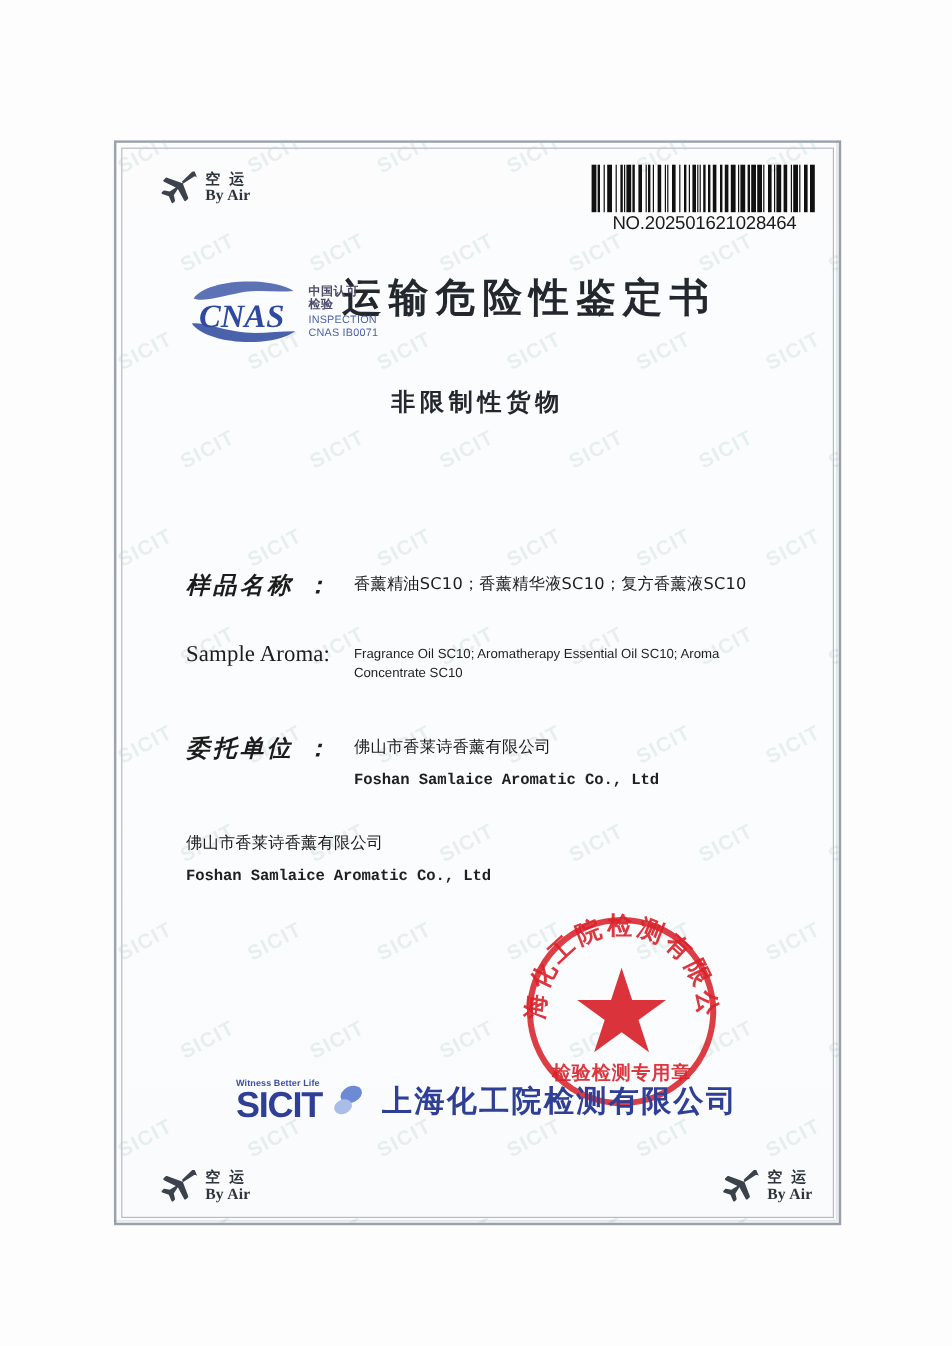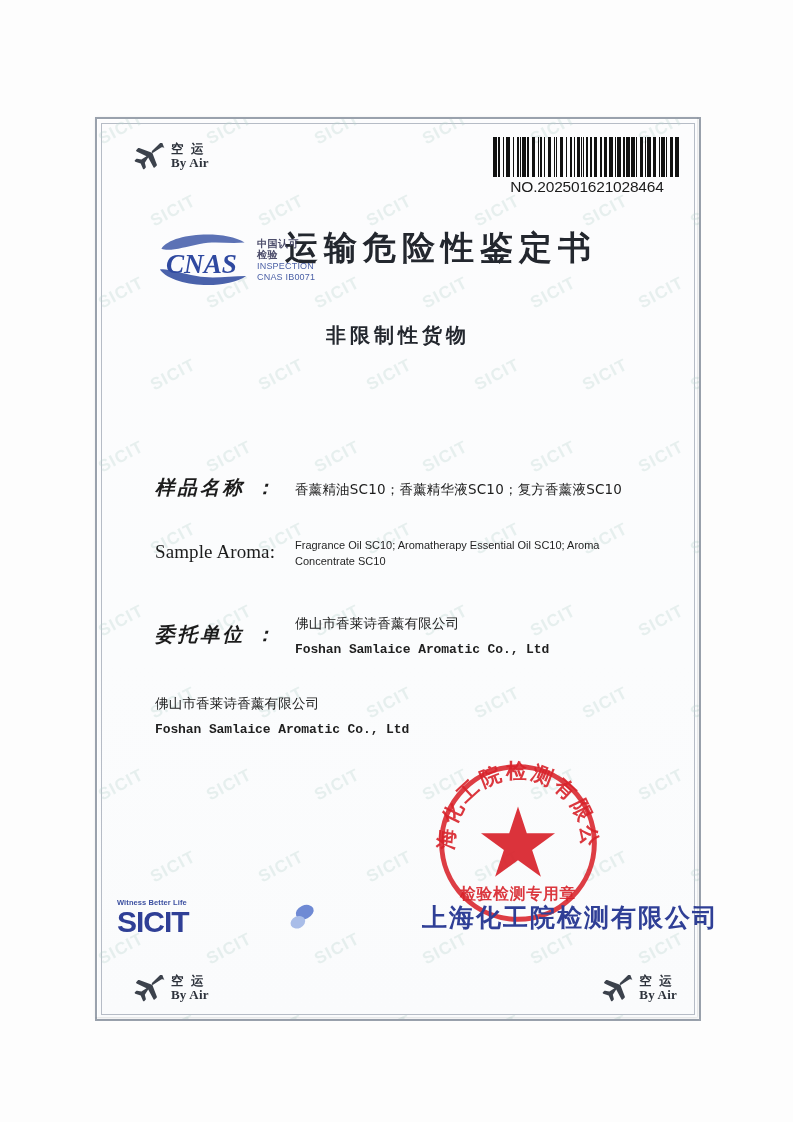"样品名称 ：" .field-row { align-items: center -> flex-start }
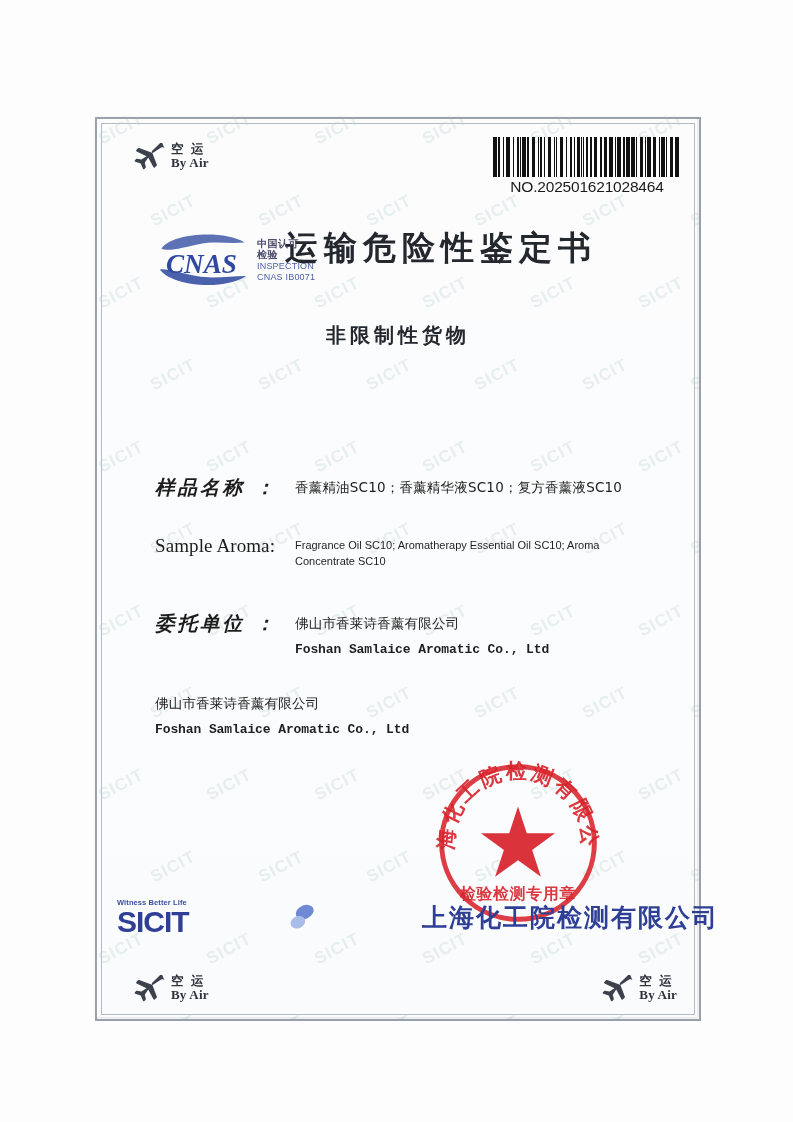"Witness Better Life" #company-block { justify-content: space-between -> center; padding-left: 20px -> 8px }
